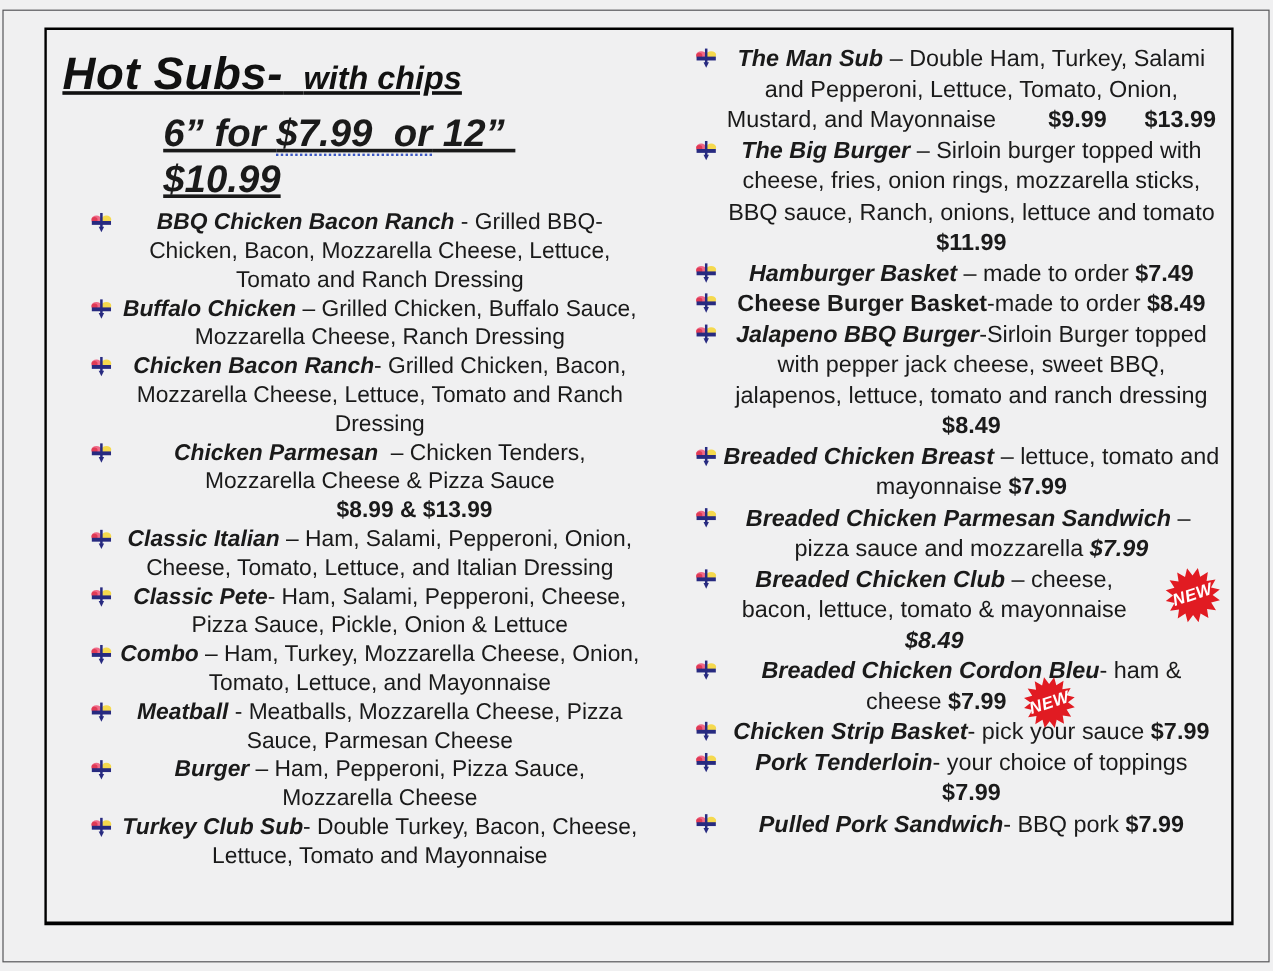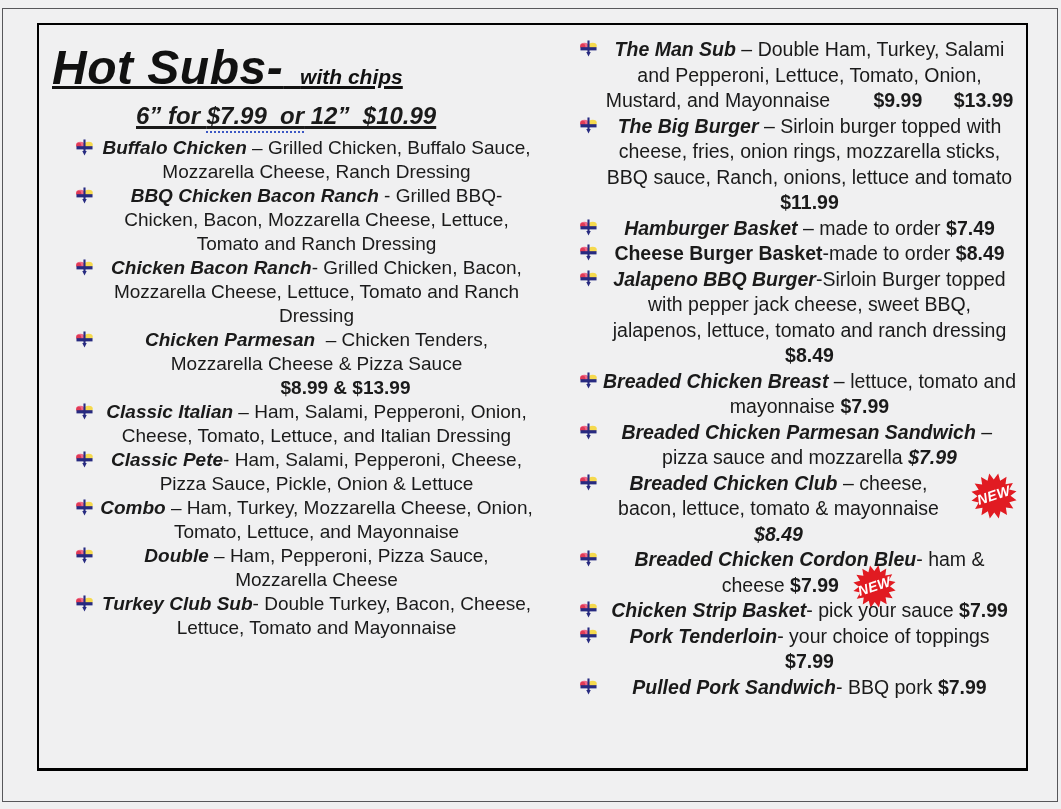"Hot Subs-" .h-big { font-size: 48px -> 38px }
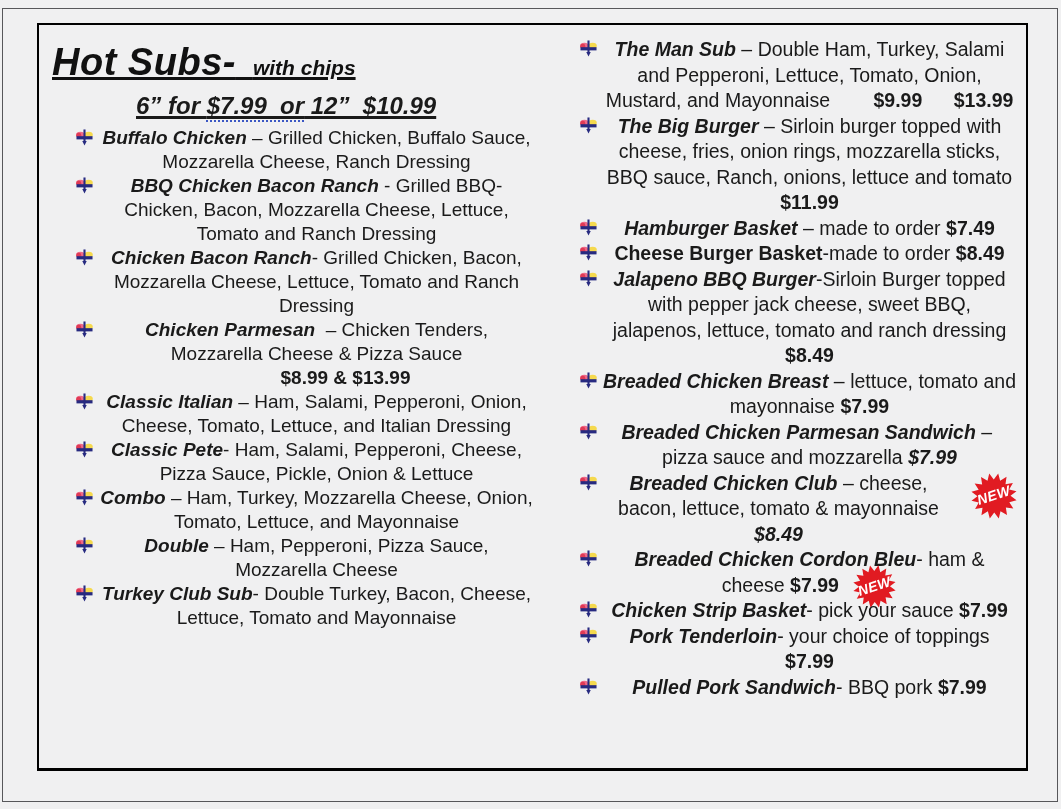"with chips" .h-small { font-size: 21px -> 27px }
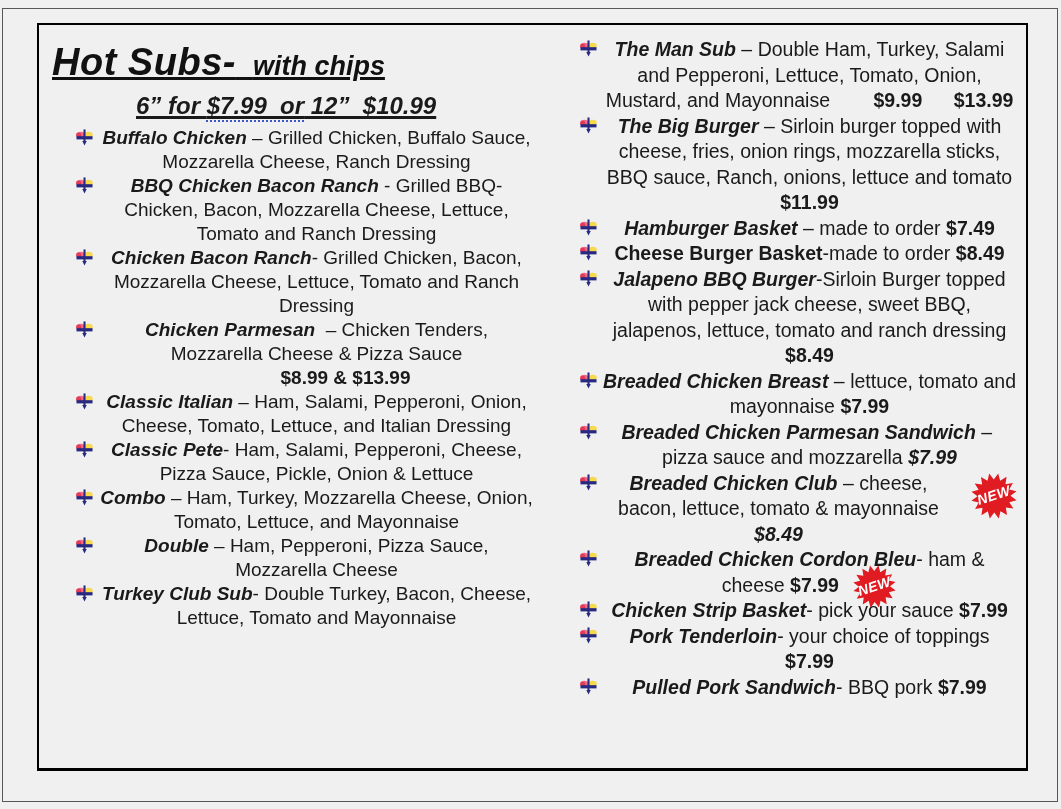"6” for $7.99 or 12”" .size-line { font-size: 24px -> 32px }
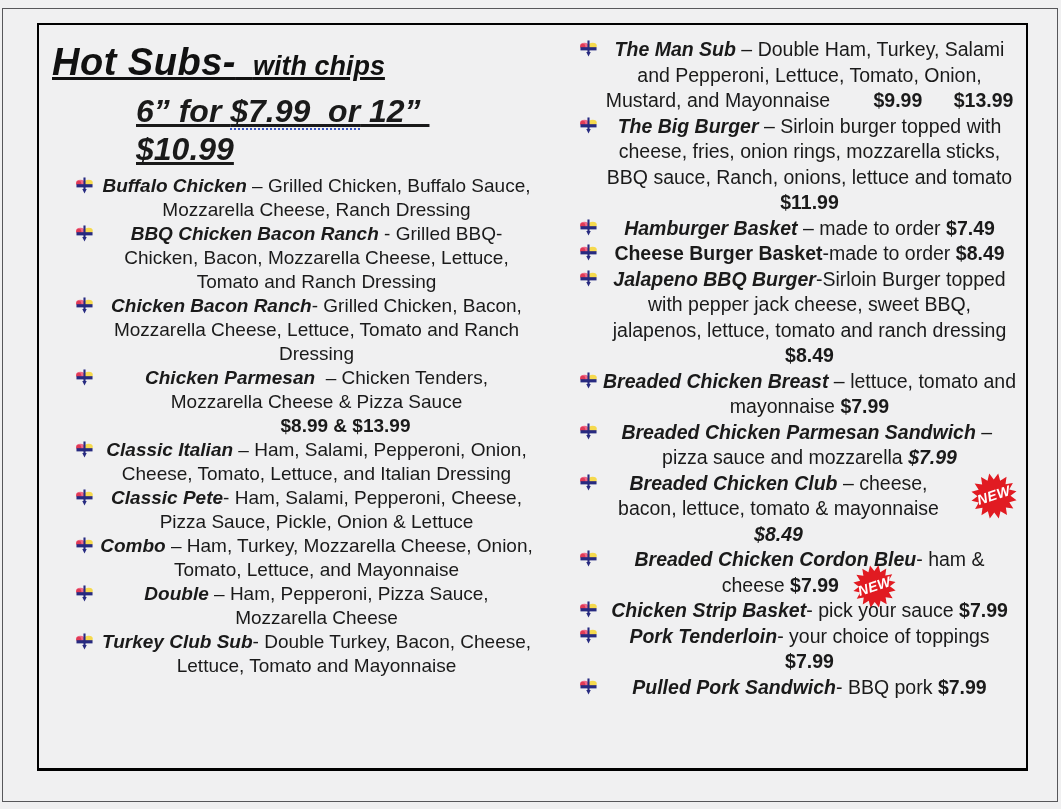"Buffalo Chicken – Grilled Chicken," li.menu-item { order: before "BBQ Chicken Bacon Ranch -" -> after "BBQ Chicken Bacon Ranch -" }
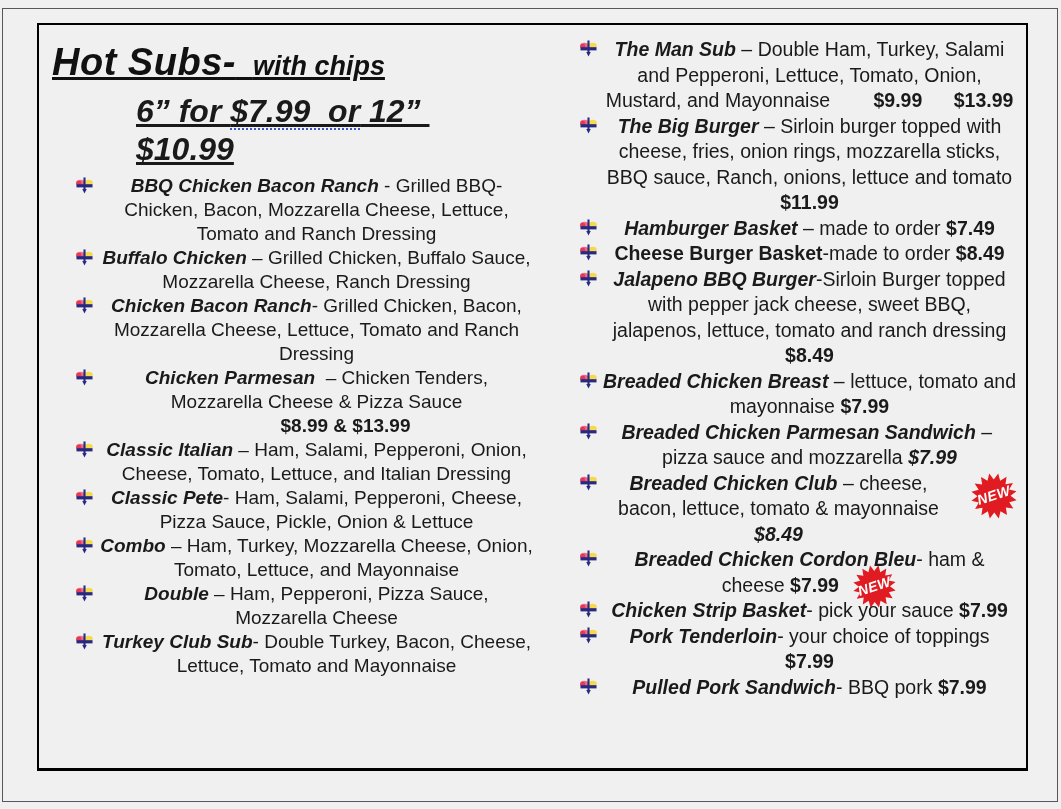"Meatball - Meatballs, Mozzarella Cheese," li.menu-item { html: none -> <li><span> <svg> <ellipse></ellipse> <ellipse></ellipse> <ellipse></ellipse> <rect></rect> <rect></rect> <polygon></polygon> </svg> </span><span>Meatball</span><span> - </span><span>Meatballs, Mozzarella Cheese, Pizza Sauce, Parmesan Cheese</span> </li> }
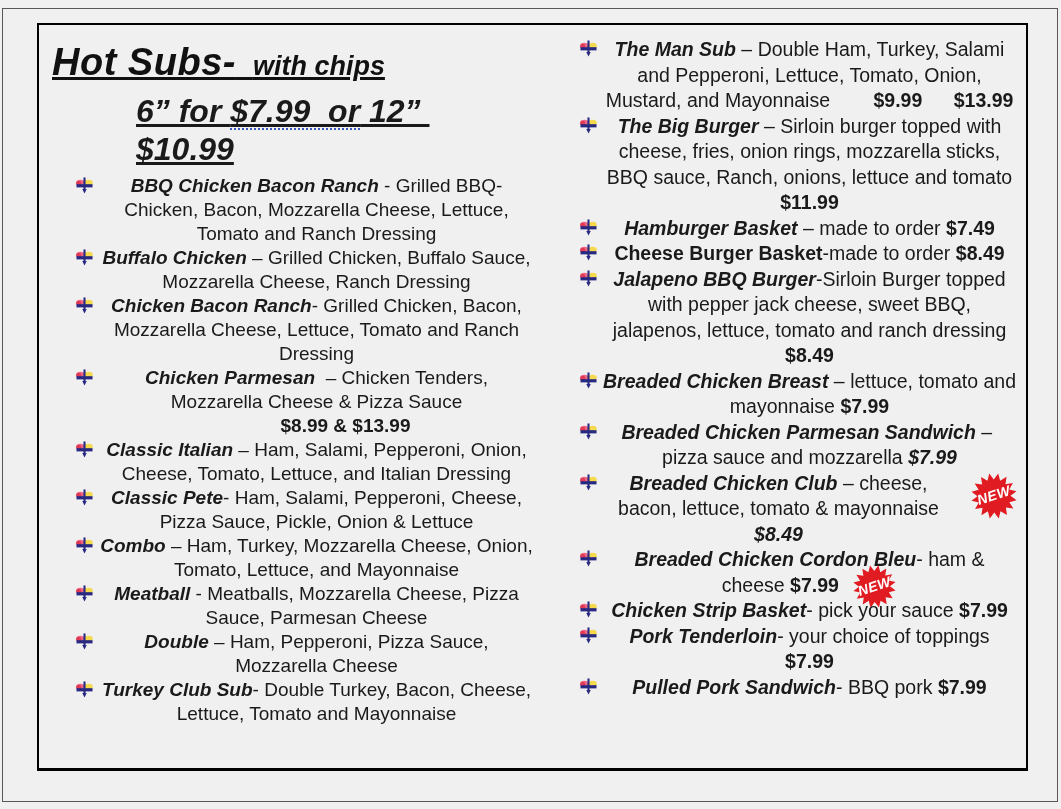"Double" span.item-name { text: Double -> Burger }
